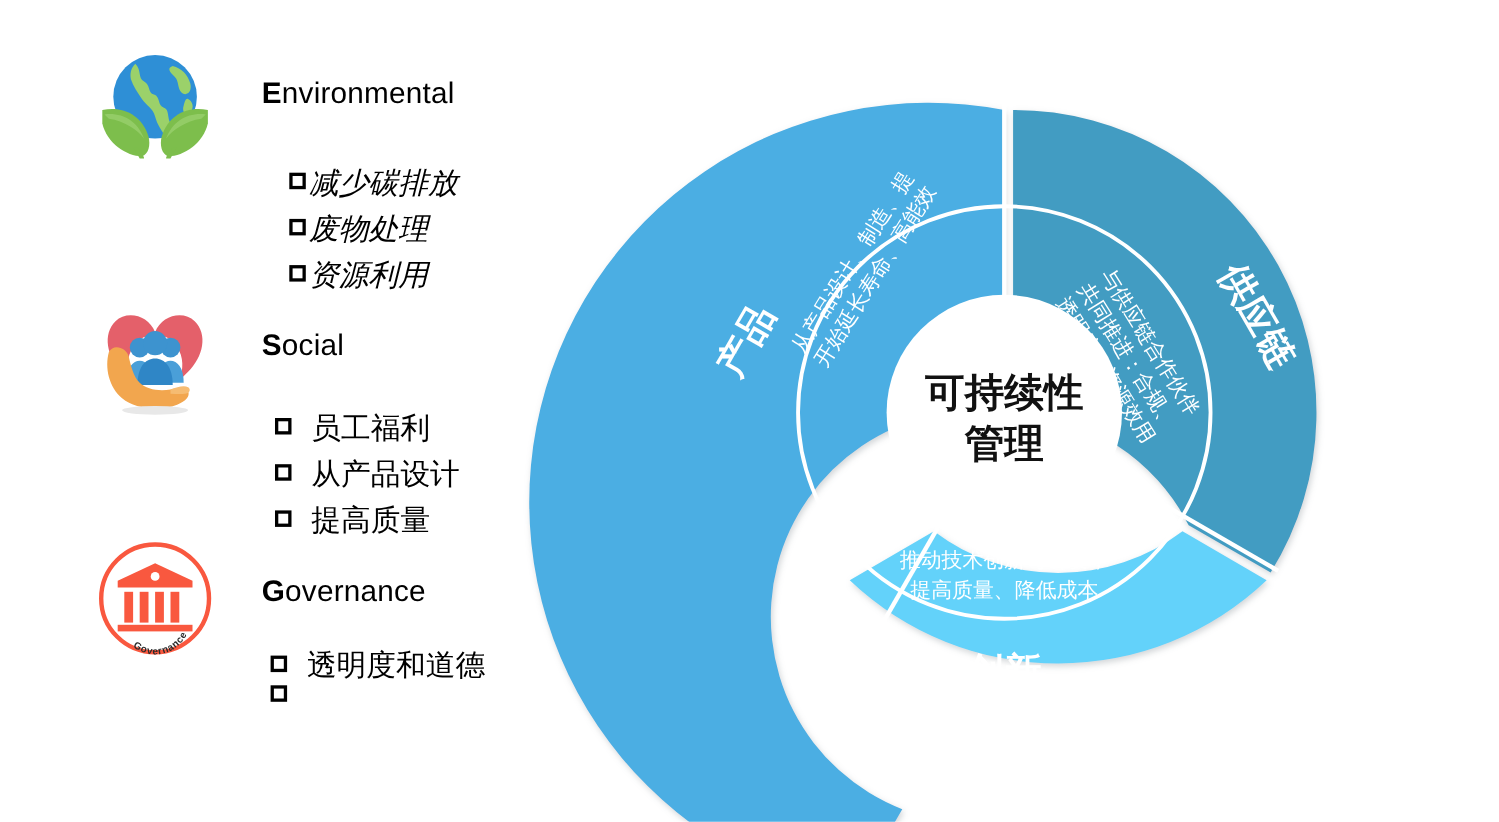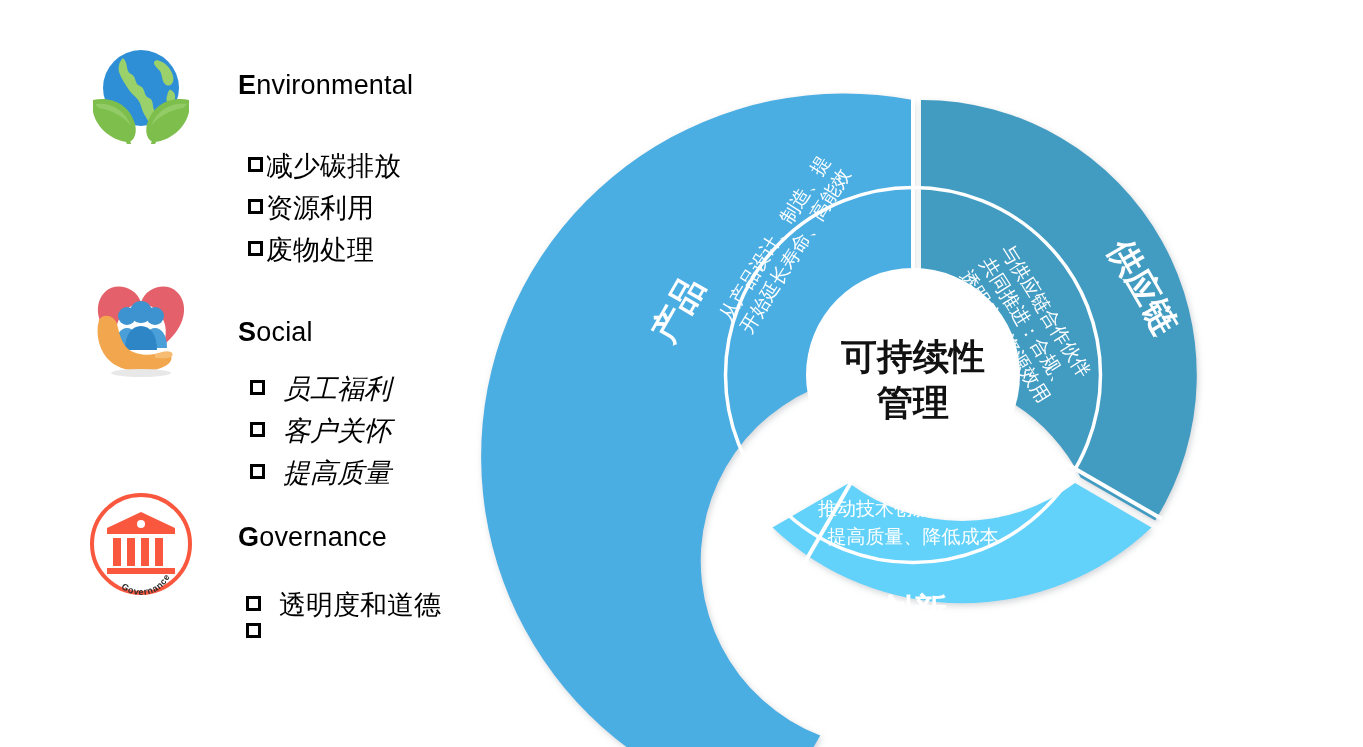"减少碳排放" .items-env { font-style: none -> italic; left: 248px -> 263px }
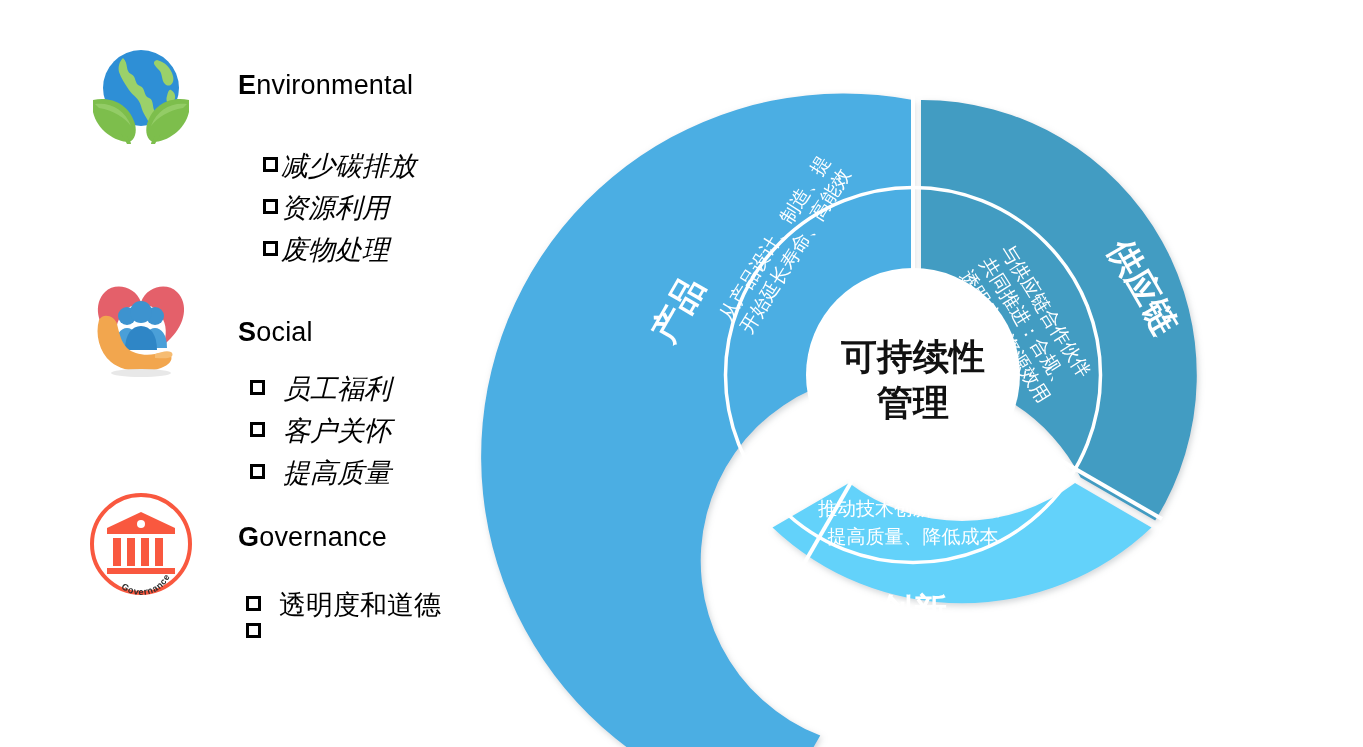"资源利用" li.pillar-item { order: before "废物处理" -> after "废物处理" }
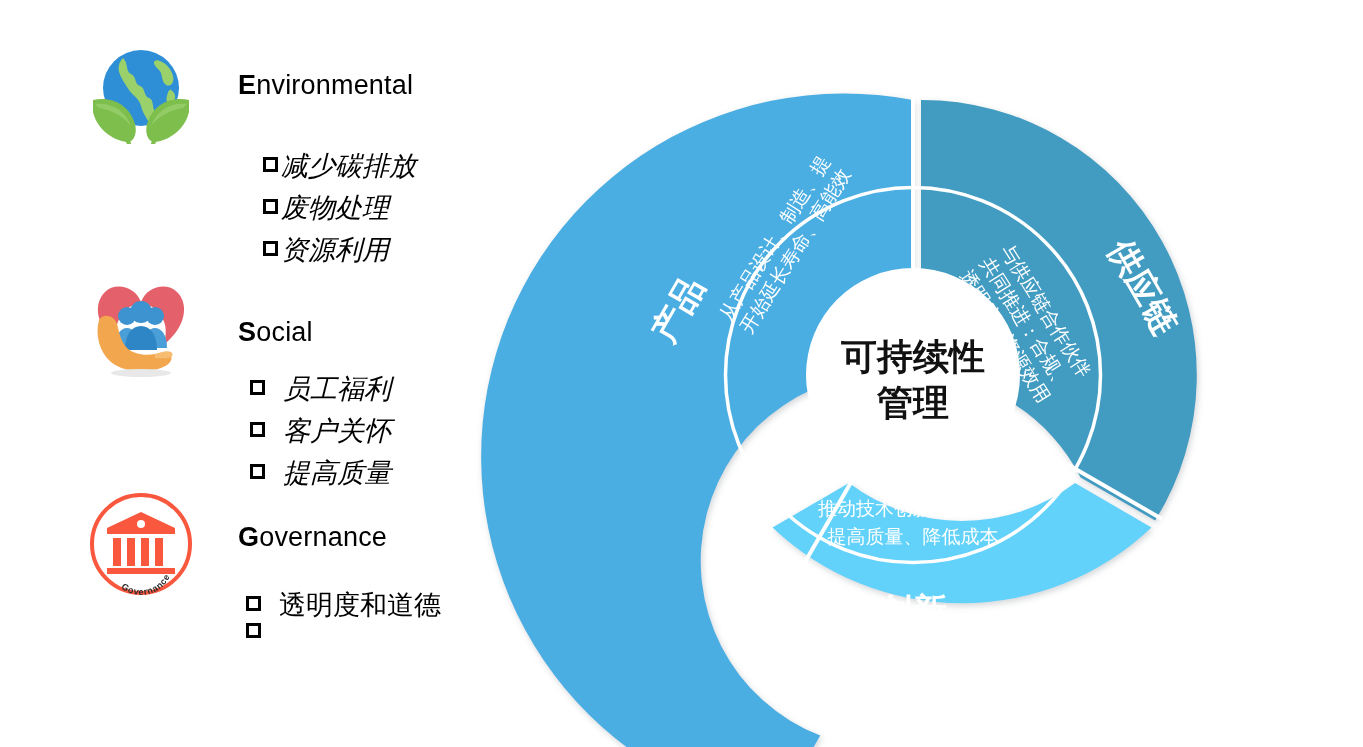"Social" .title-soc { top: 45px -> 27px }
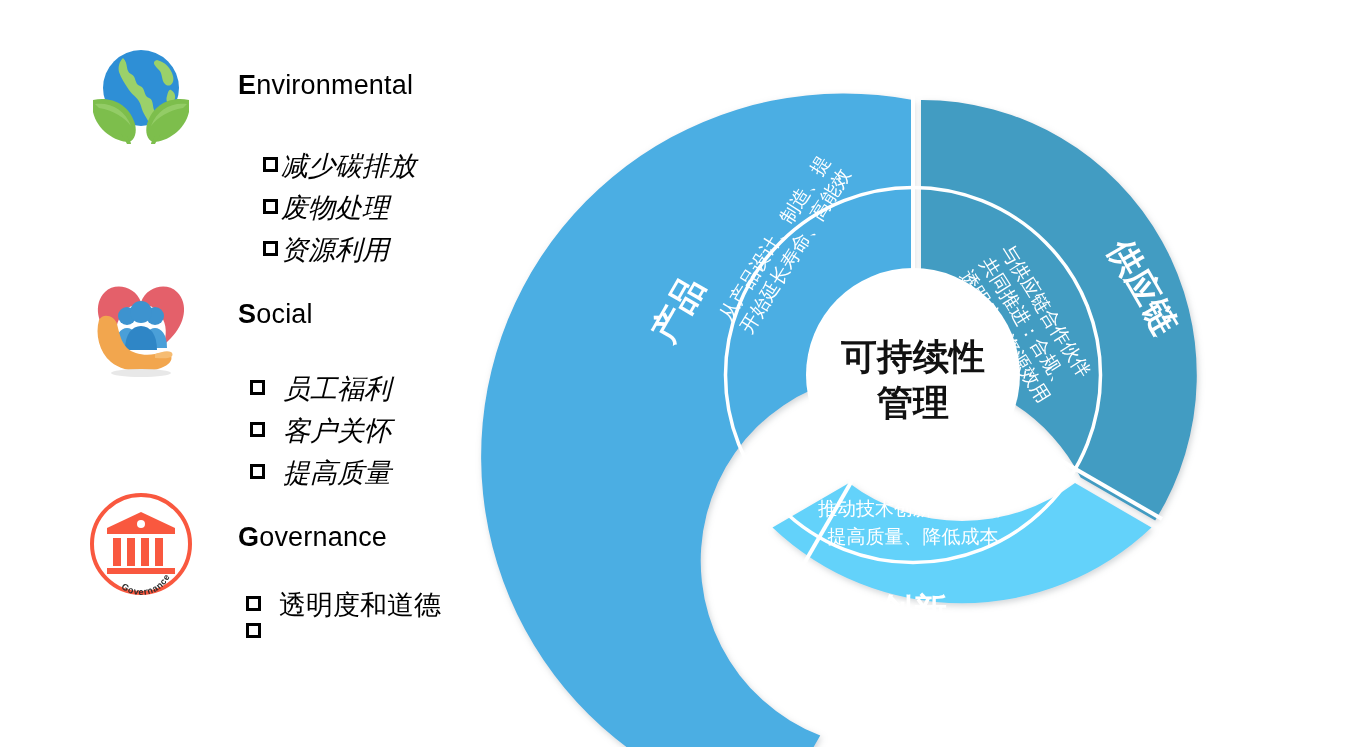"员工福利" .items-soc { font-style: italic -> none }
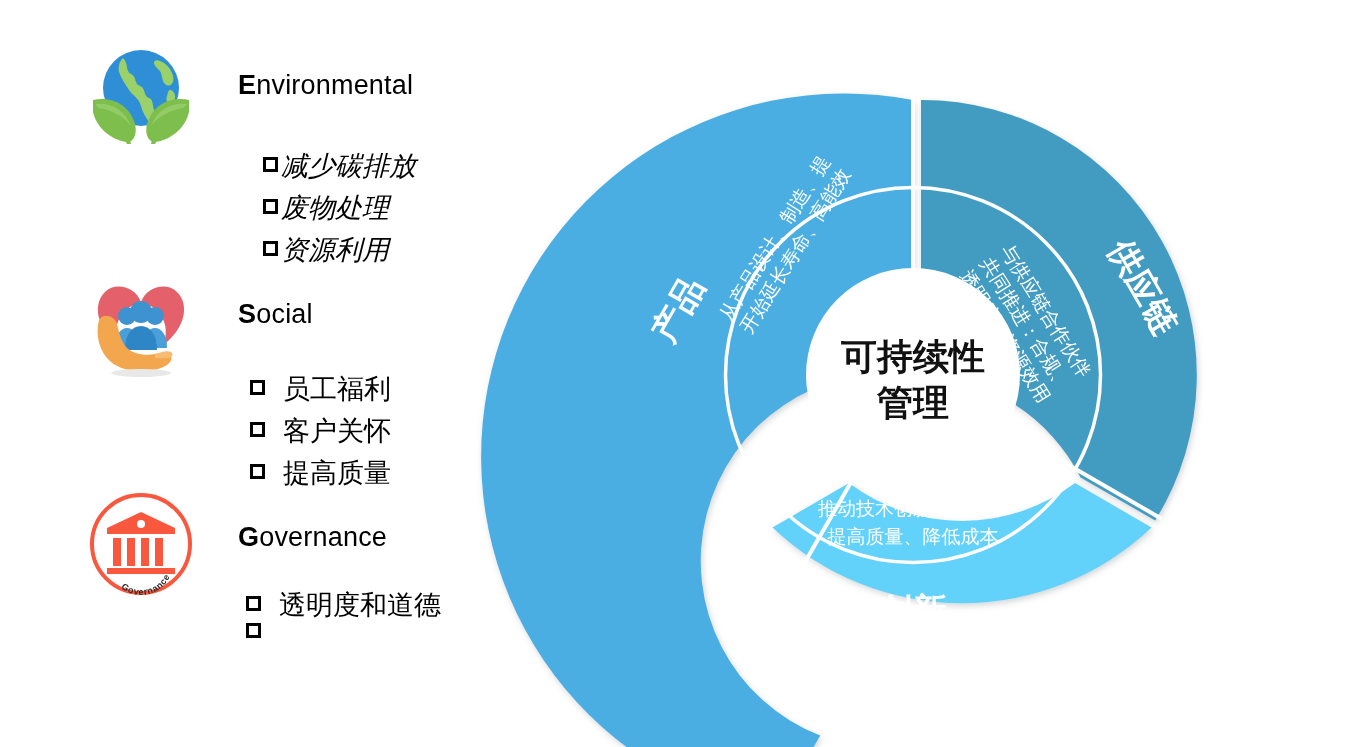"客户关怀" span.item-label { text: 客户关怀 -> 从产品设计 }
